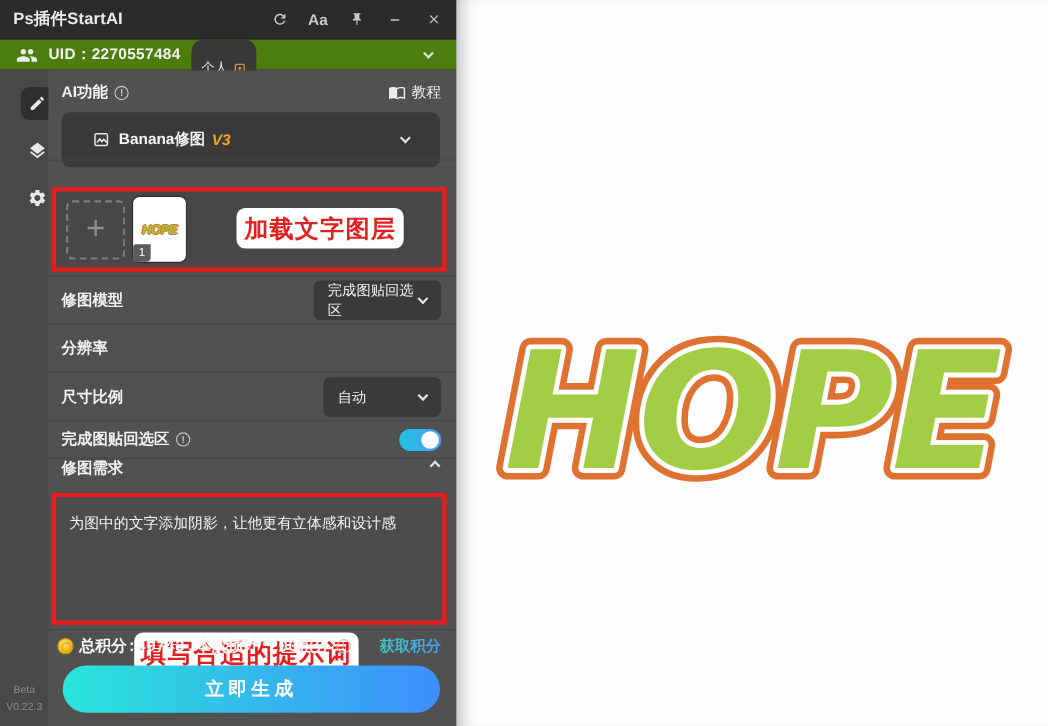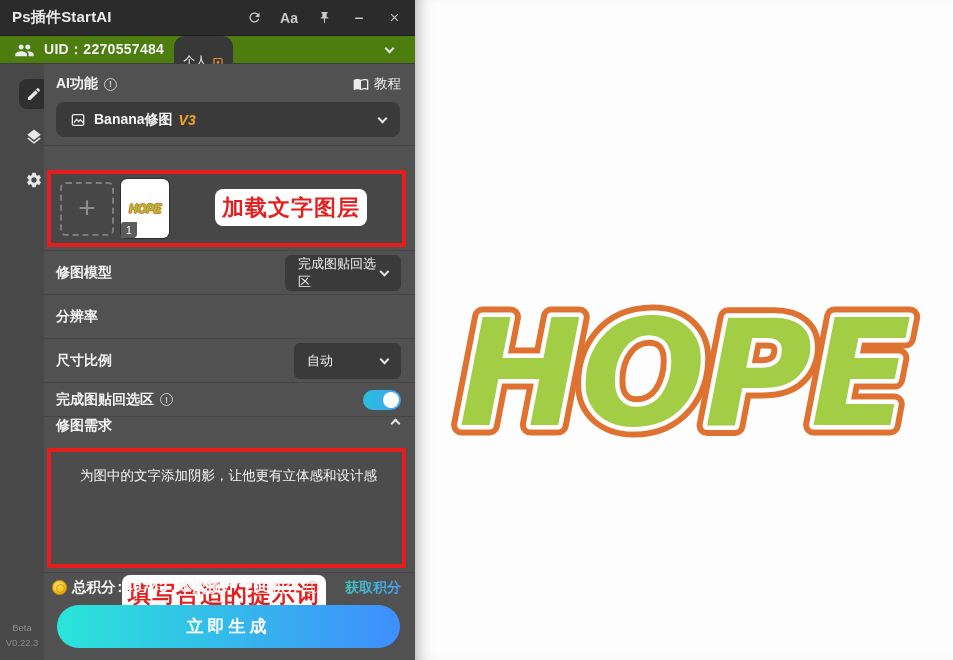"Banana修图" .model-select { height: 35px -> 50px; padding: 0 14px -> 0 28px }
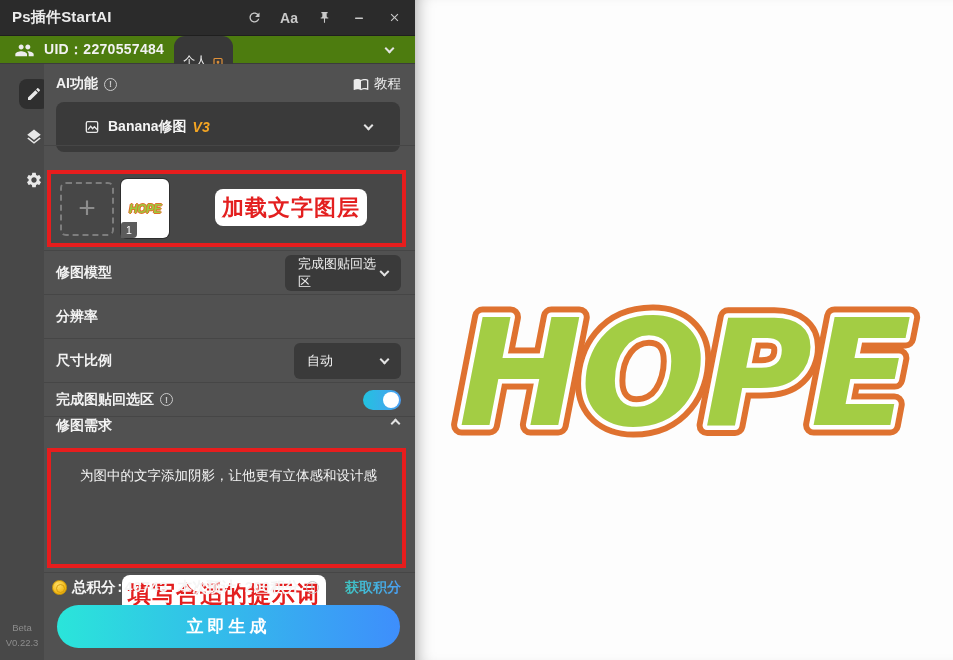"为图中的文字添加阴影，让他更有立体感和设计感" .prompt-text { left: 29px -> 12px }
